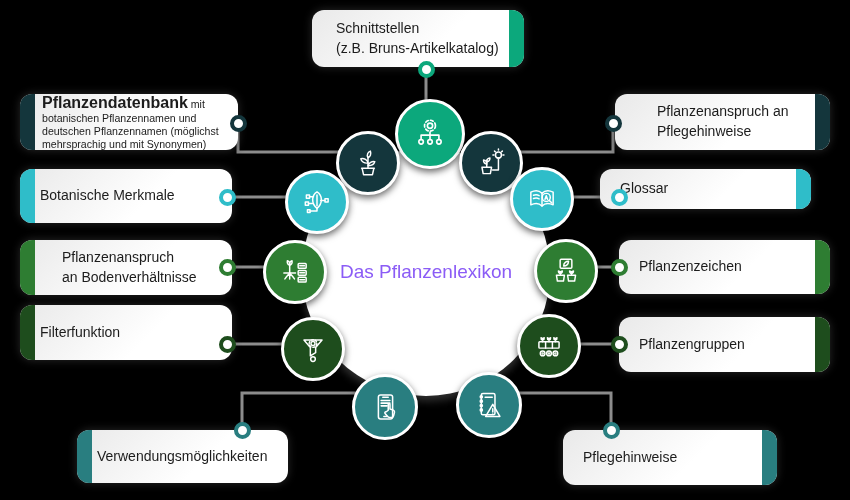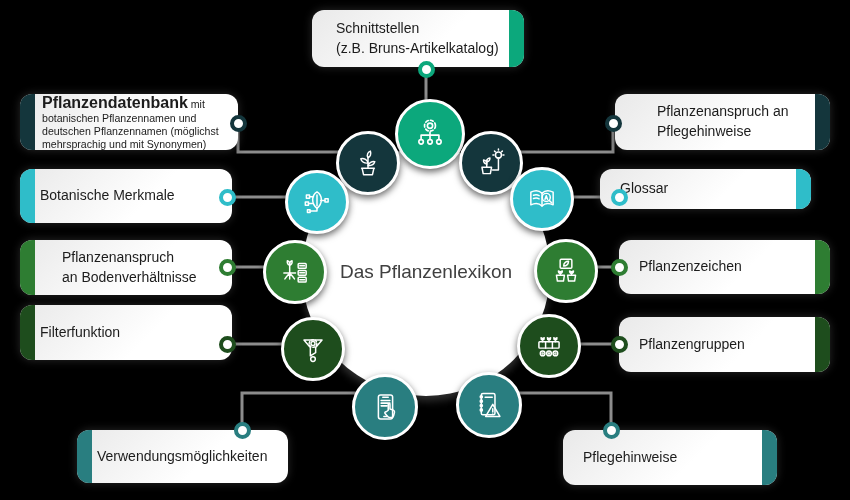"Das Pflanzenlexikon" .center-title { color: #404040 -> #8b5cf6 }
